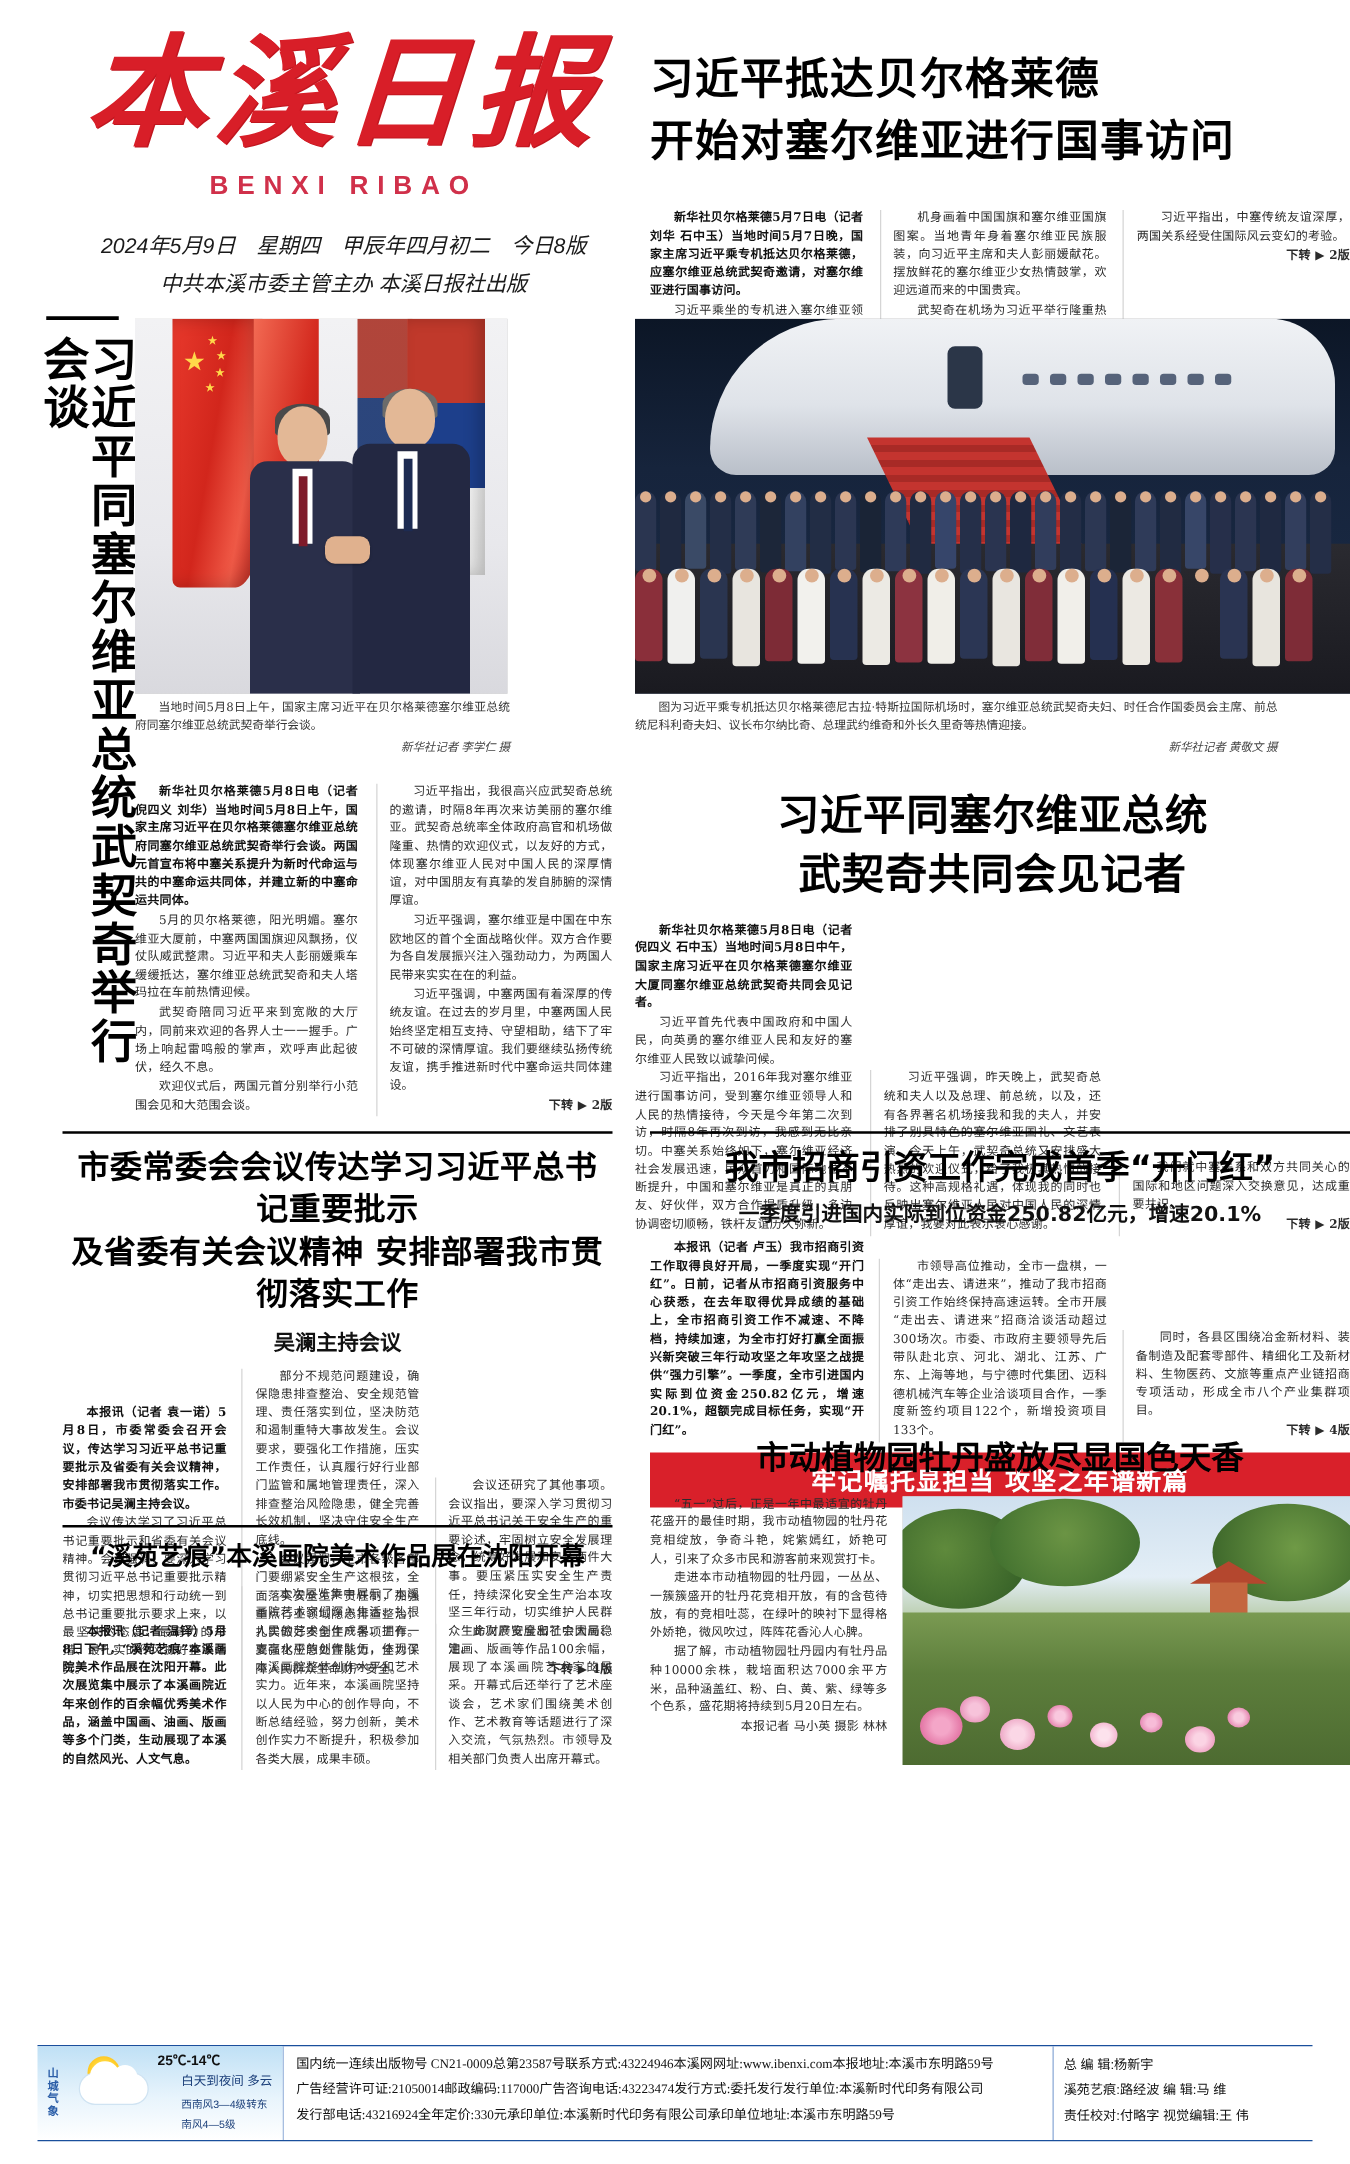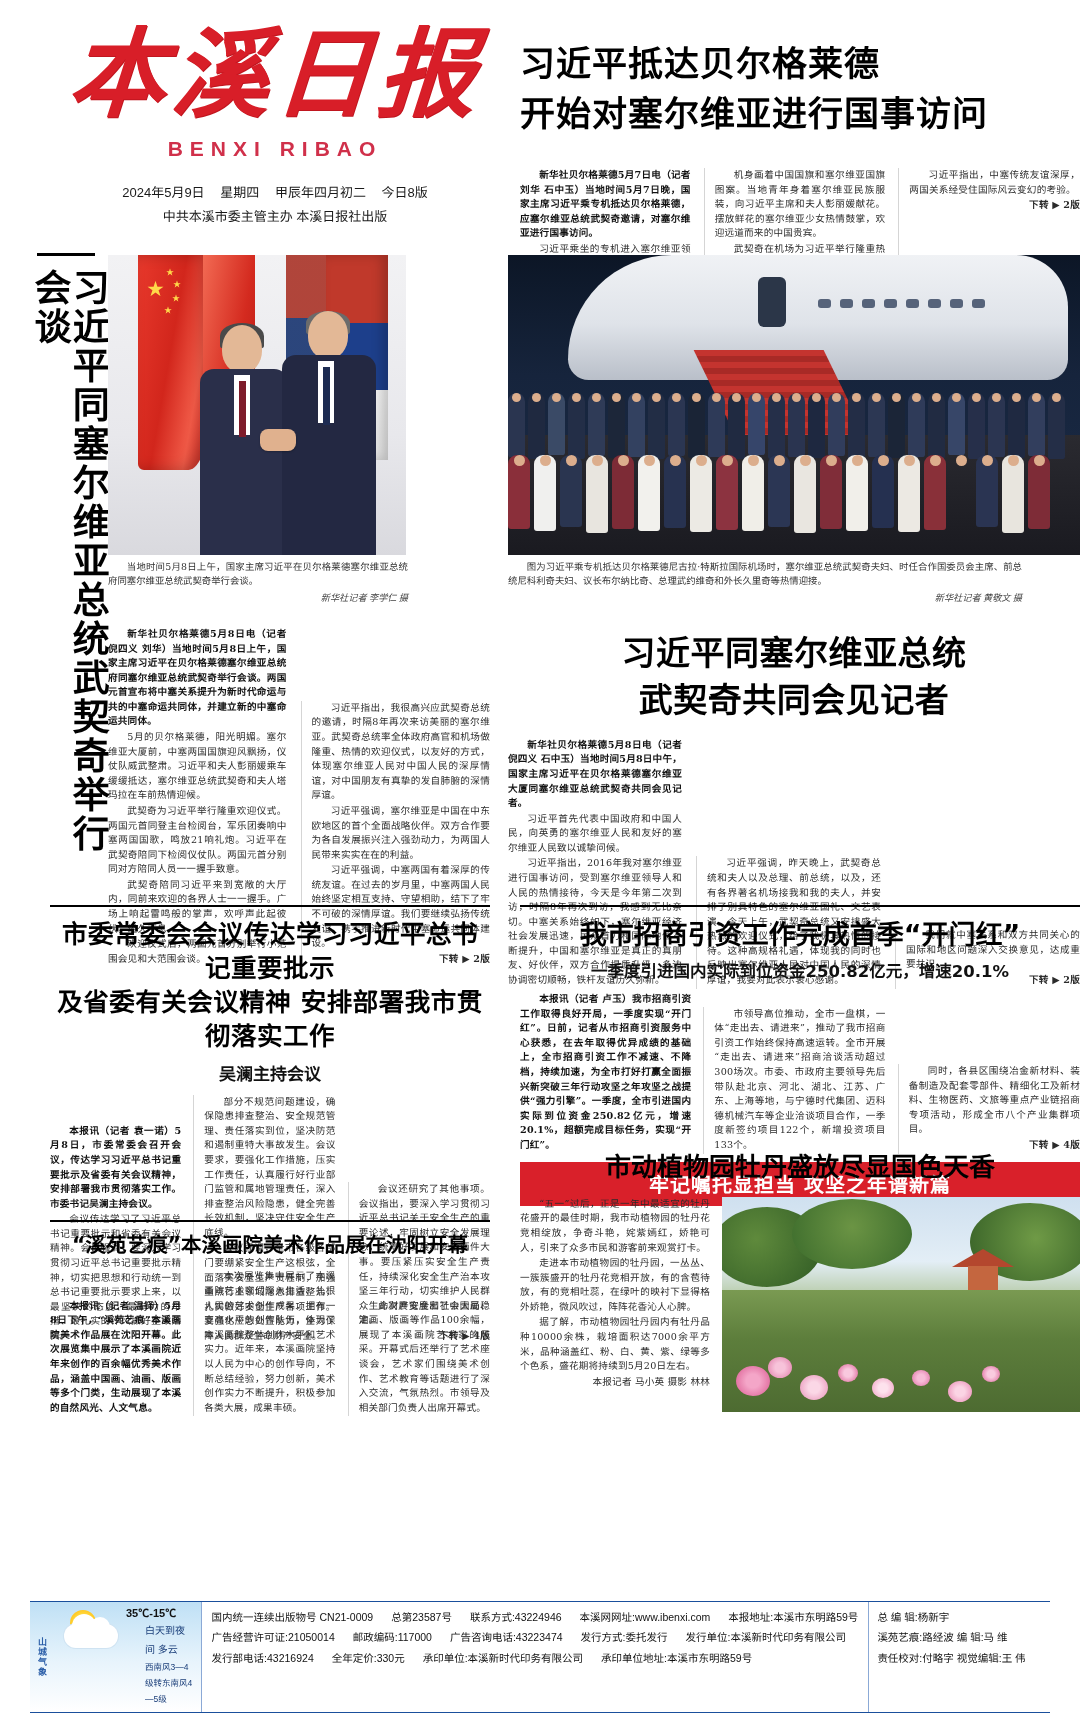"2024年5月9日 星期四 甲辰年四月初二 今日8版" .dateline { font-size: 13px -> 17px; font-style: none -> italic }
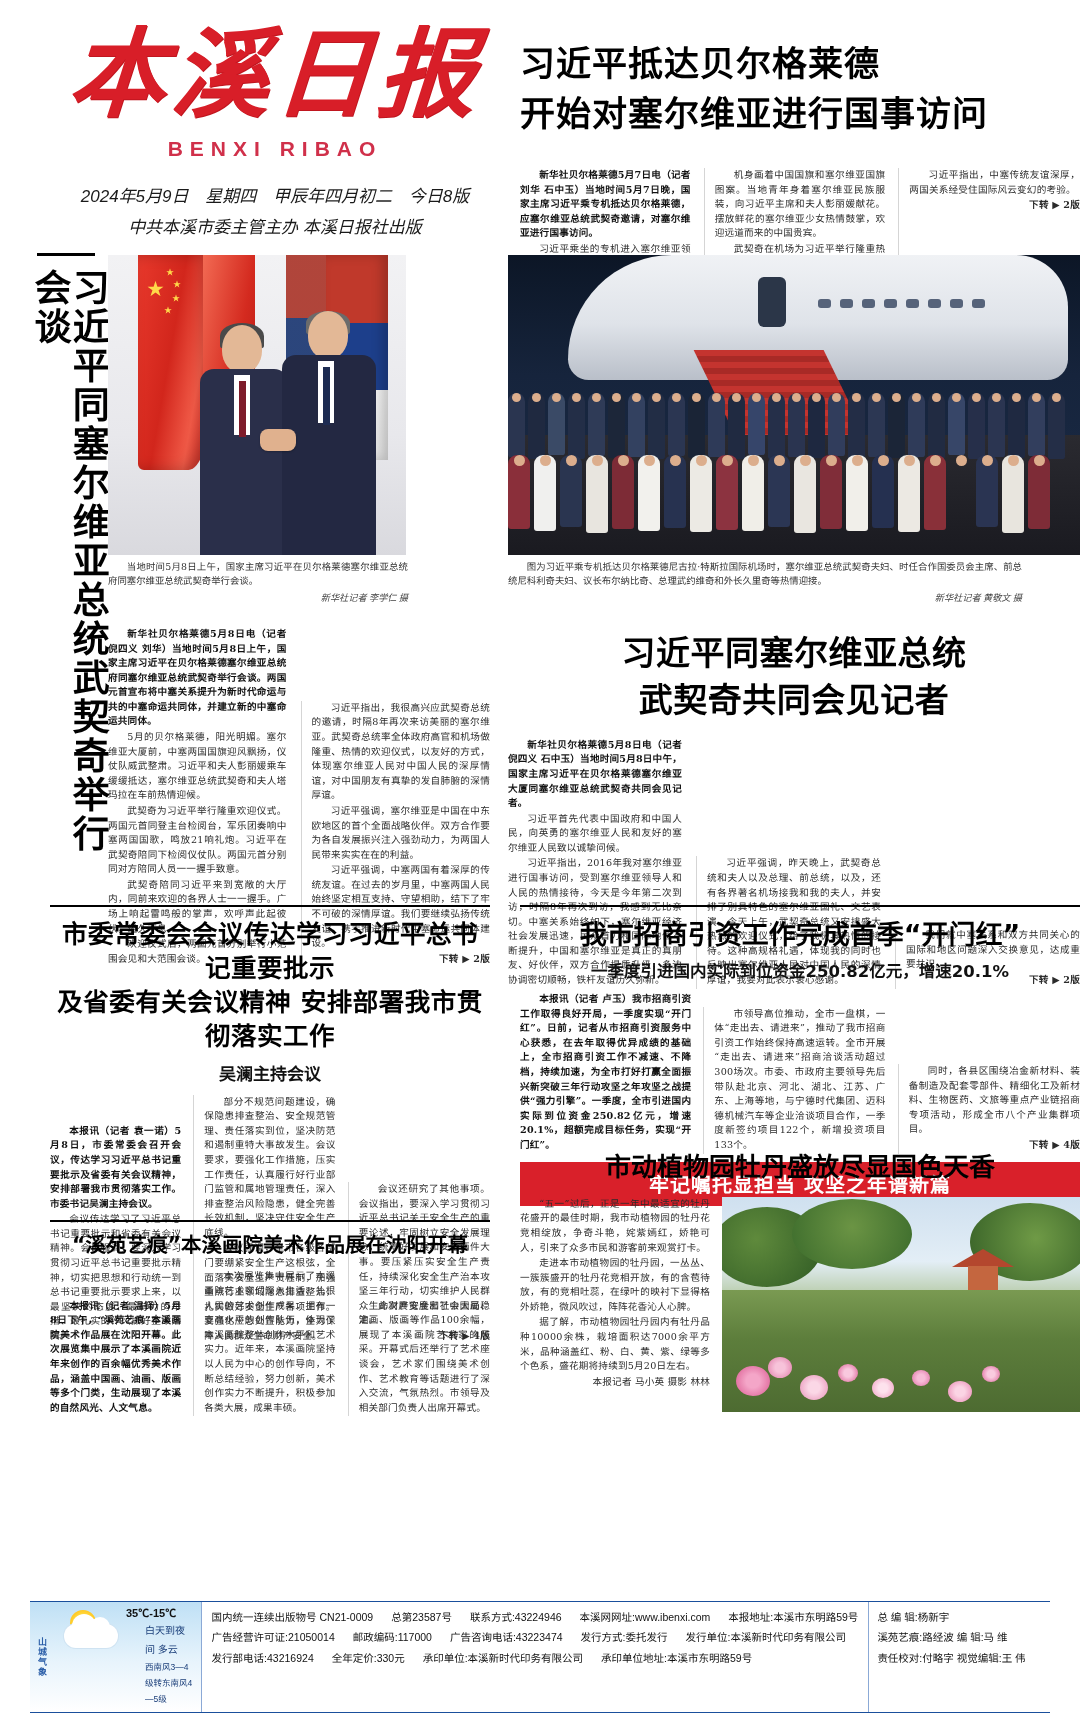"武契奇为习近平举行隆重欢迎仪式。两国元首同登主台检阅台，军乐团奏响中塞两国国歌，" p { html: <p>武契奇为习近平举行隆重欢迎仪式。两国元首同登主台检阅台，军乐团奏响中塞两国国歌，鸣放21响礼炮。习近平在武契奇陪同下检阅仪仗队。两国元首分别同对方陪同人员一一握手致意。</p> -> none }
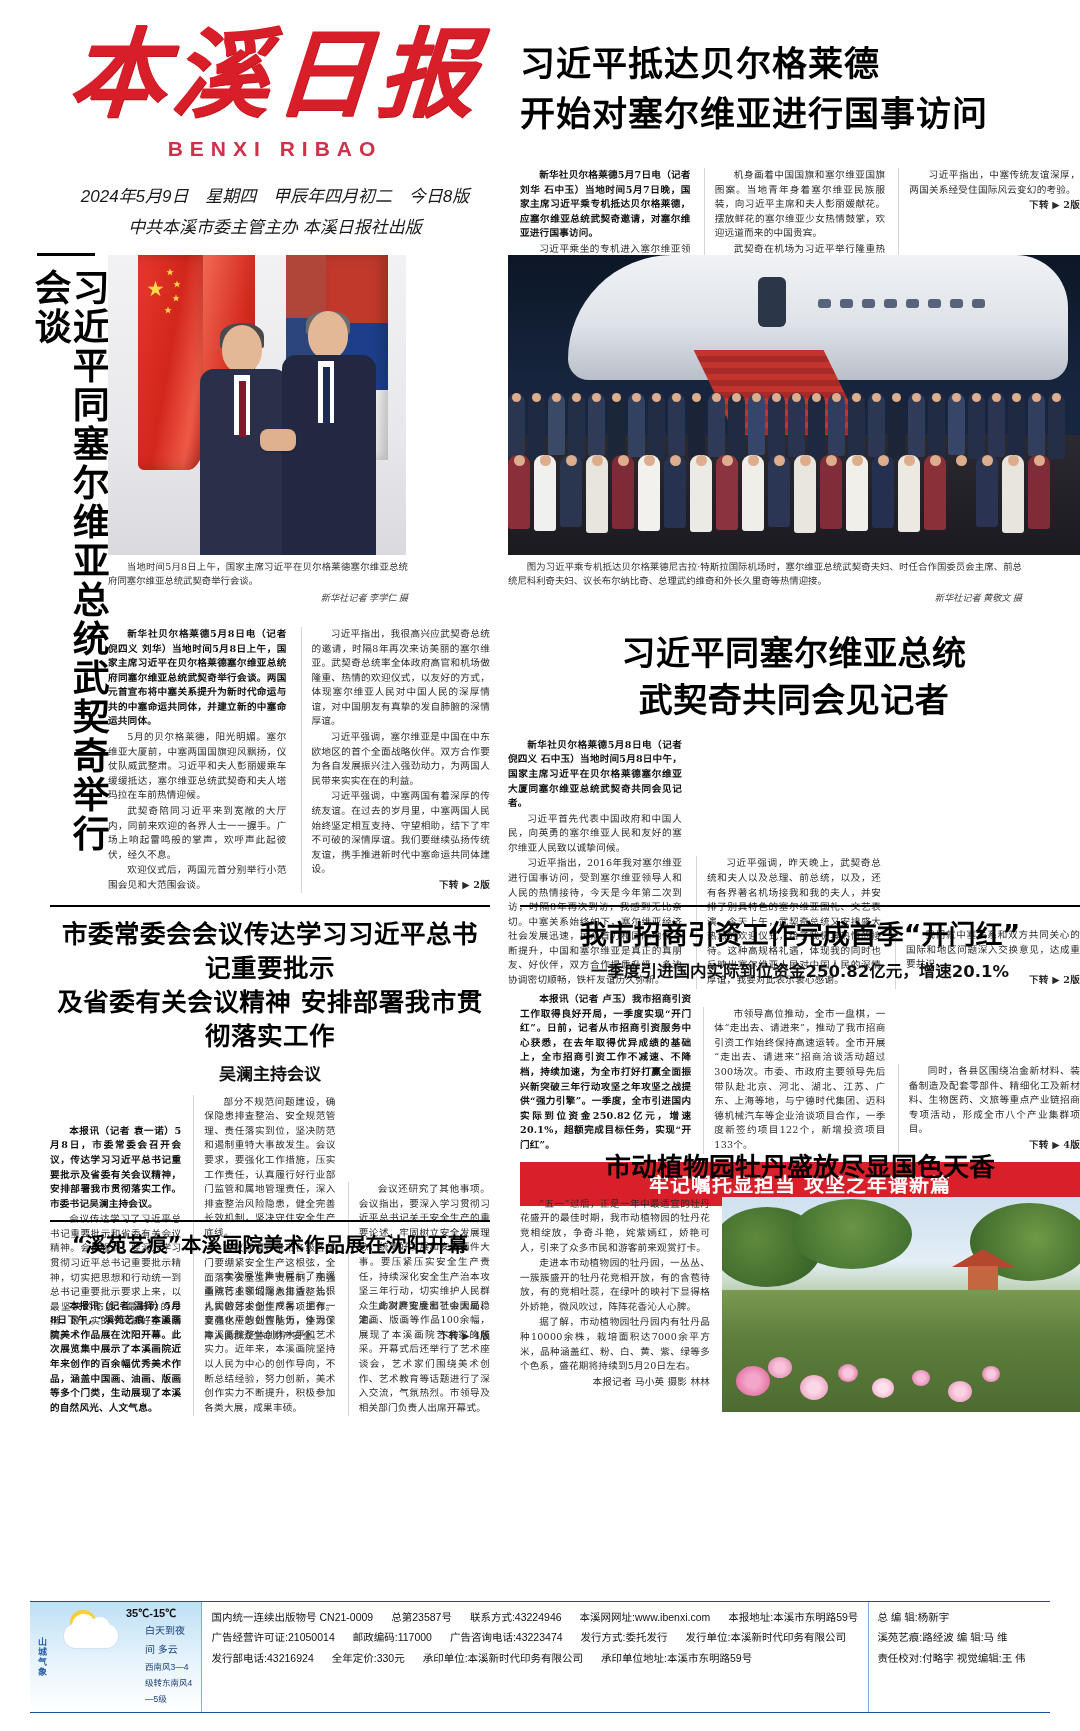"35℃-15℃" div.wx-temp { text: 35℃-15 -> 25℃-14 }
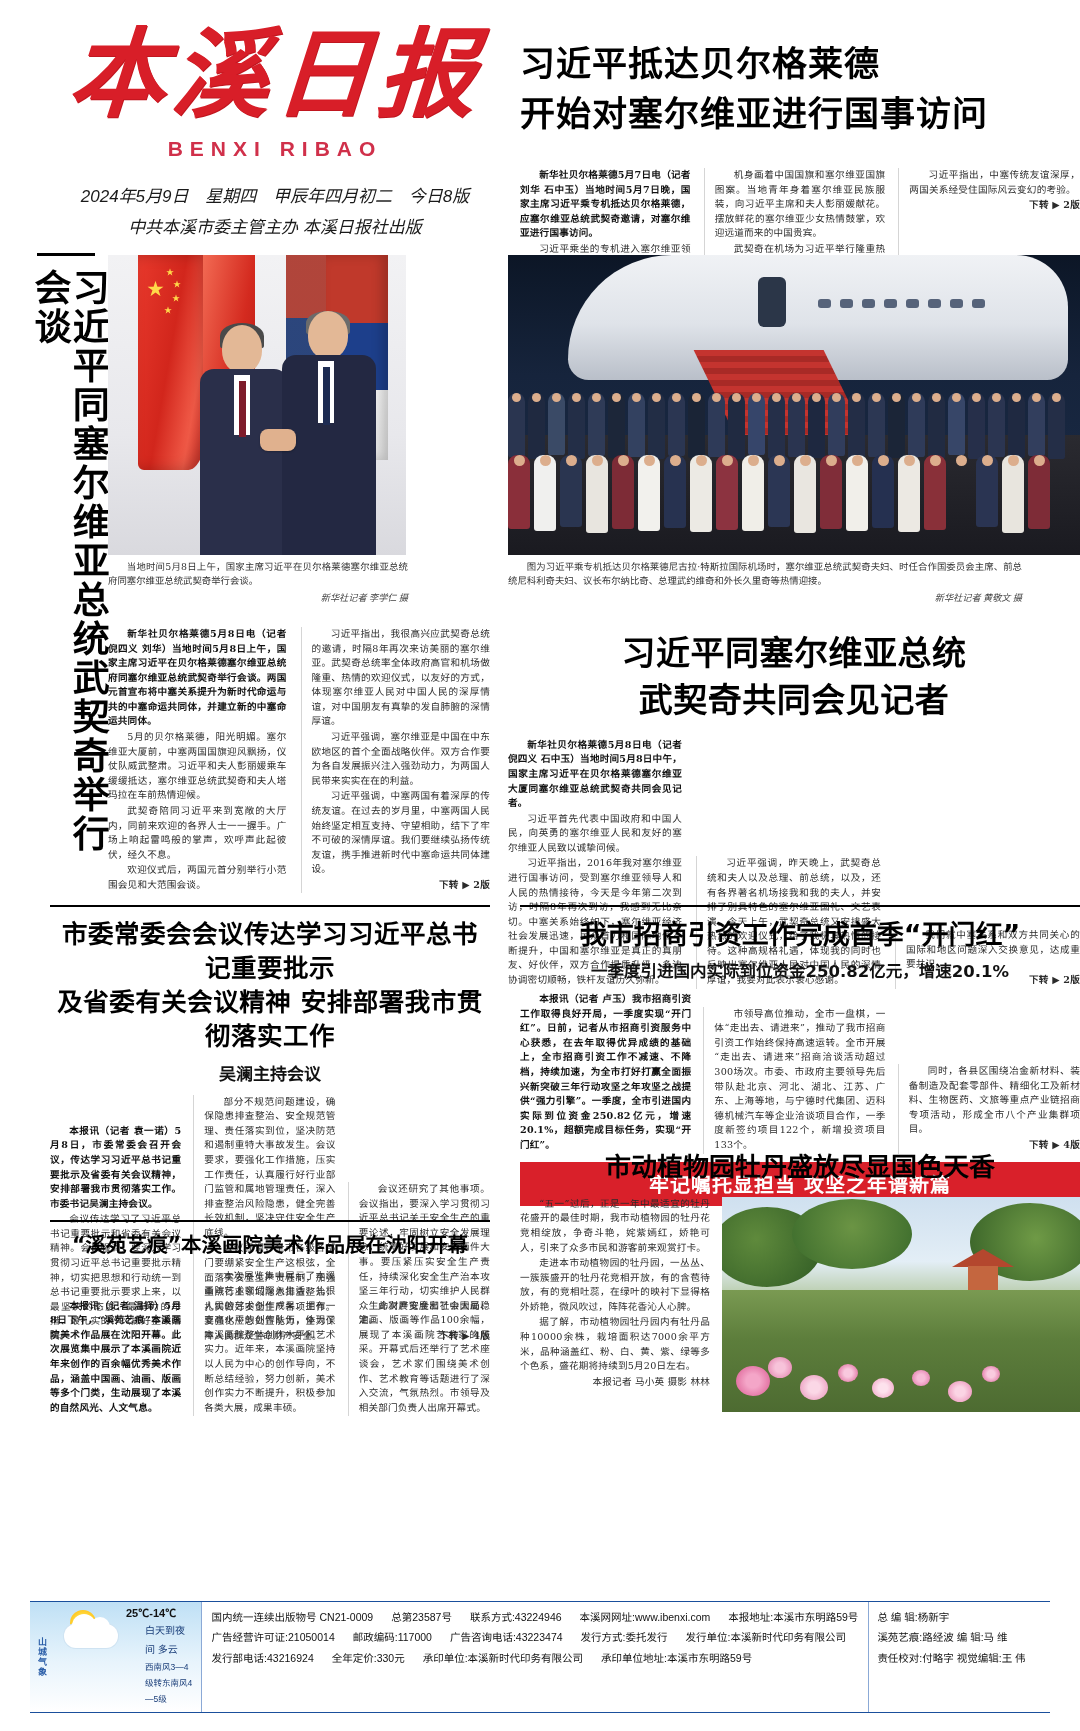"国内统一连续出版物号 CN21-0009" .foot-line { font-family: none -> Liberation Serif, serif; gap: 18px -> none }
